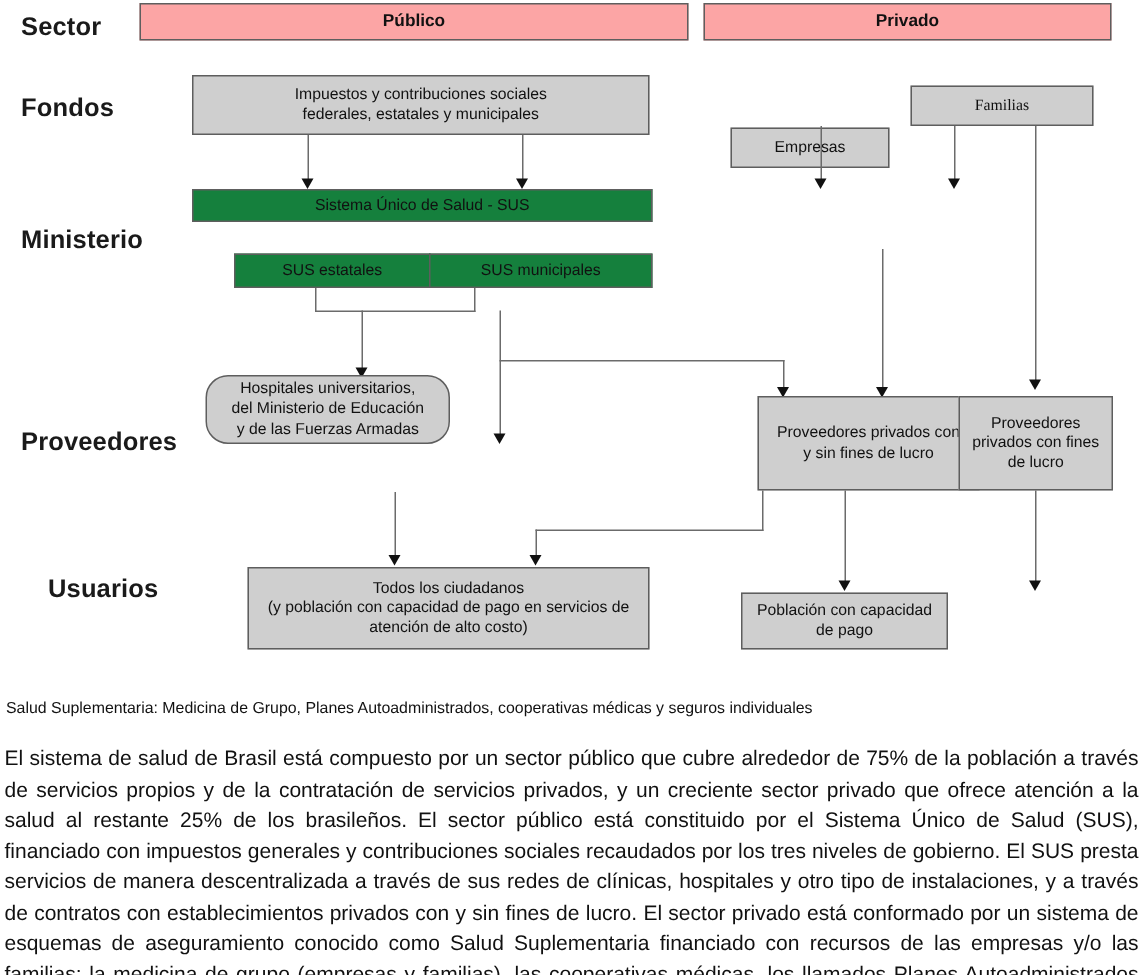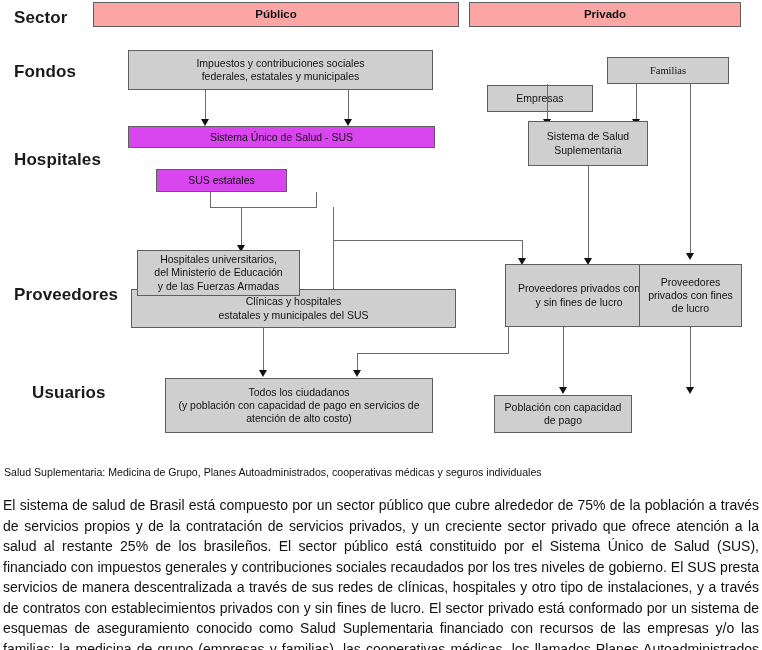"Sistema Único de Salud -" .stack .seg { background: #d946ef -> #15803d }
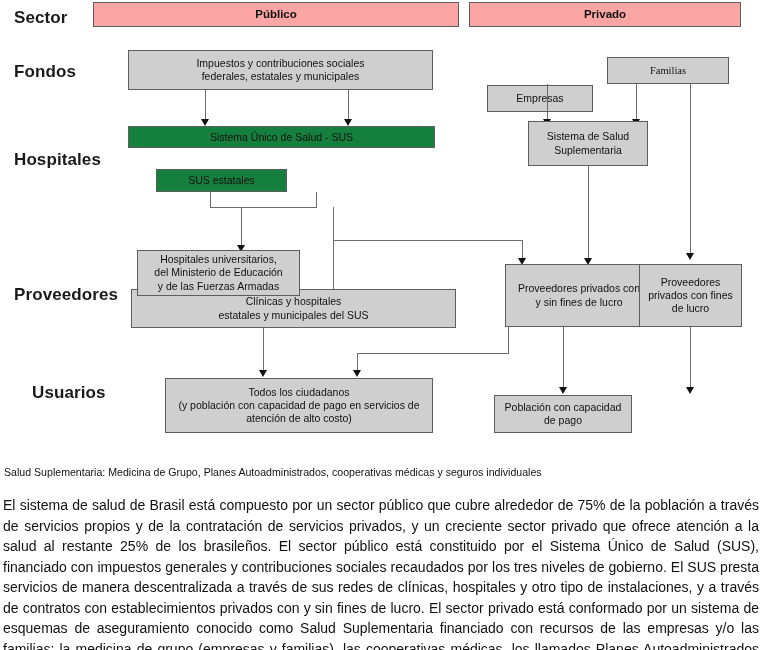"Sistema de Salud" div.box { html: <div> <span>Sistema de Salud Suplementaria</span> </div> -> none }
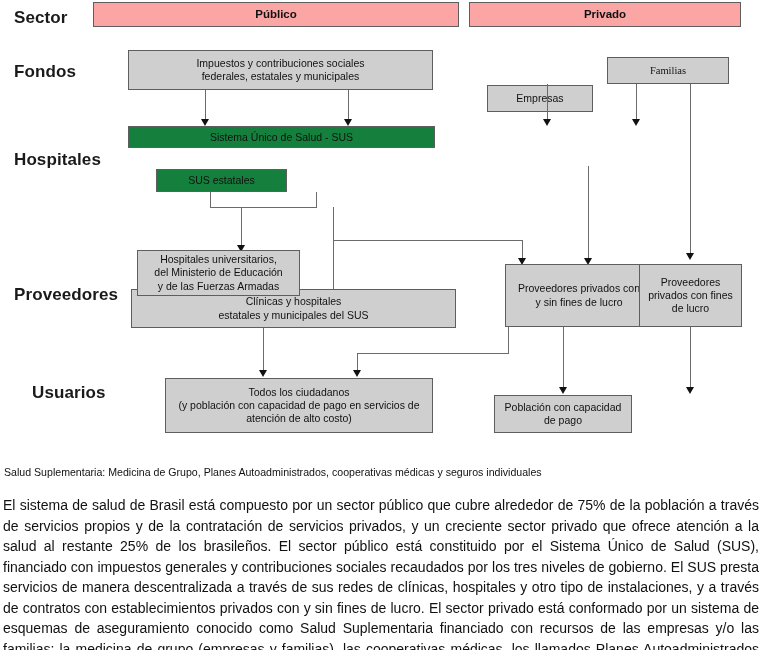"Hospitales" div.row-label { text: Hospitales -> Ministerio }
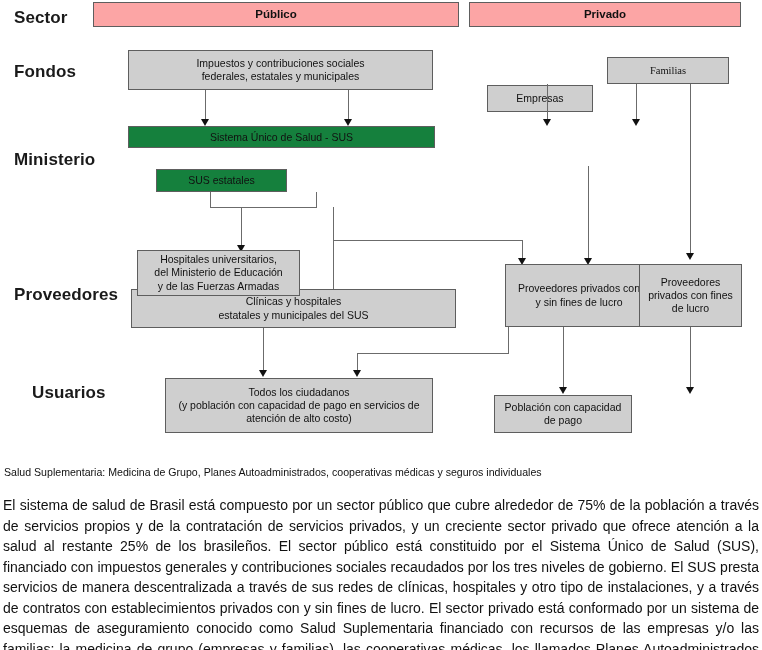"SUS municipales" div.seg { html: none -> <div> <span>SUS municipales</span> </div> }
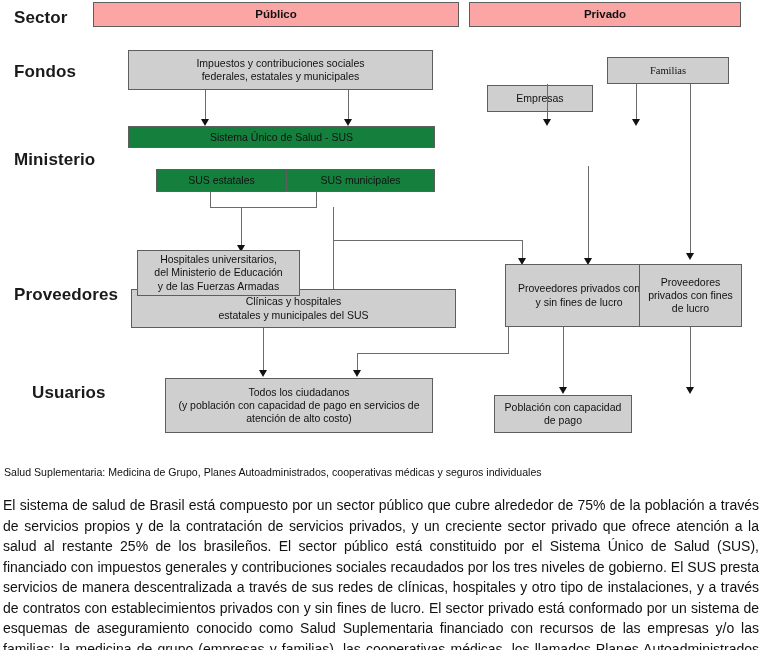"Hospitales universitarios," div.box { border-radius: none -> 15px }
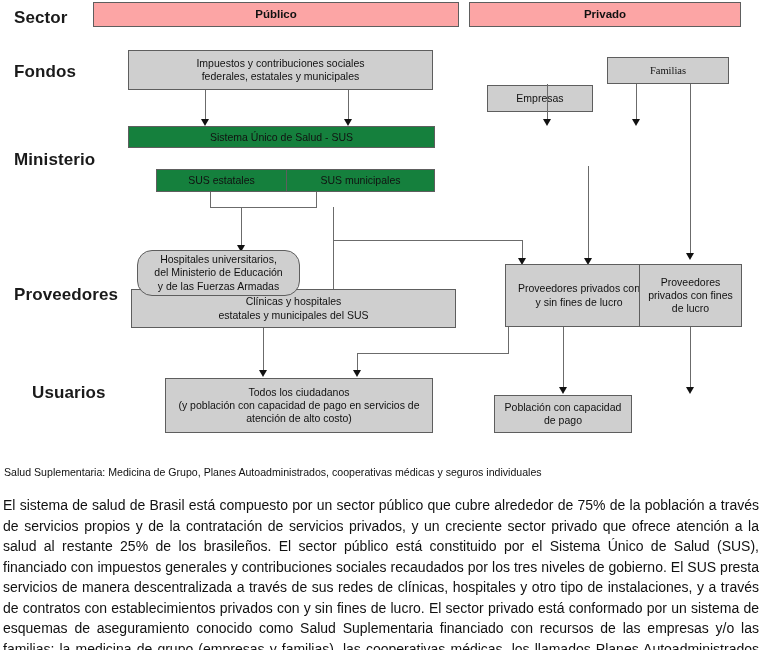"Clínicas y hospitales" div.box { html: <div> <span>Clínicas y hospitales estatales y municipales del SUS</span> </div> -> none }
